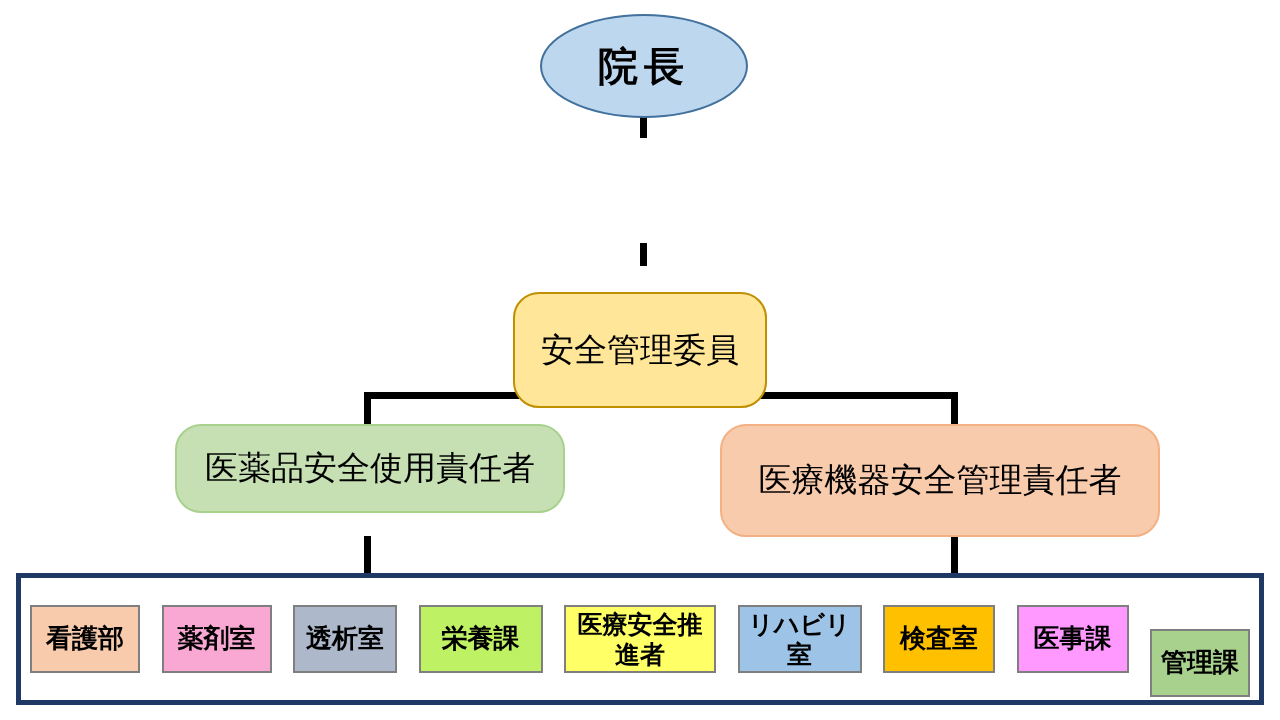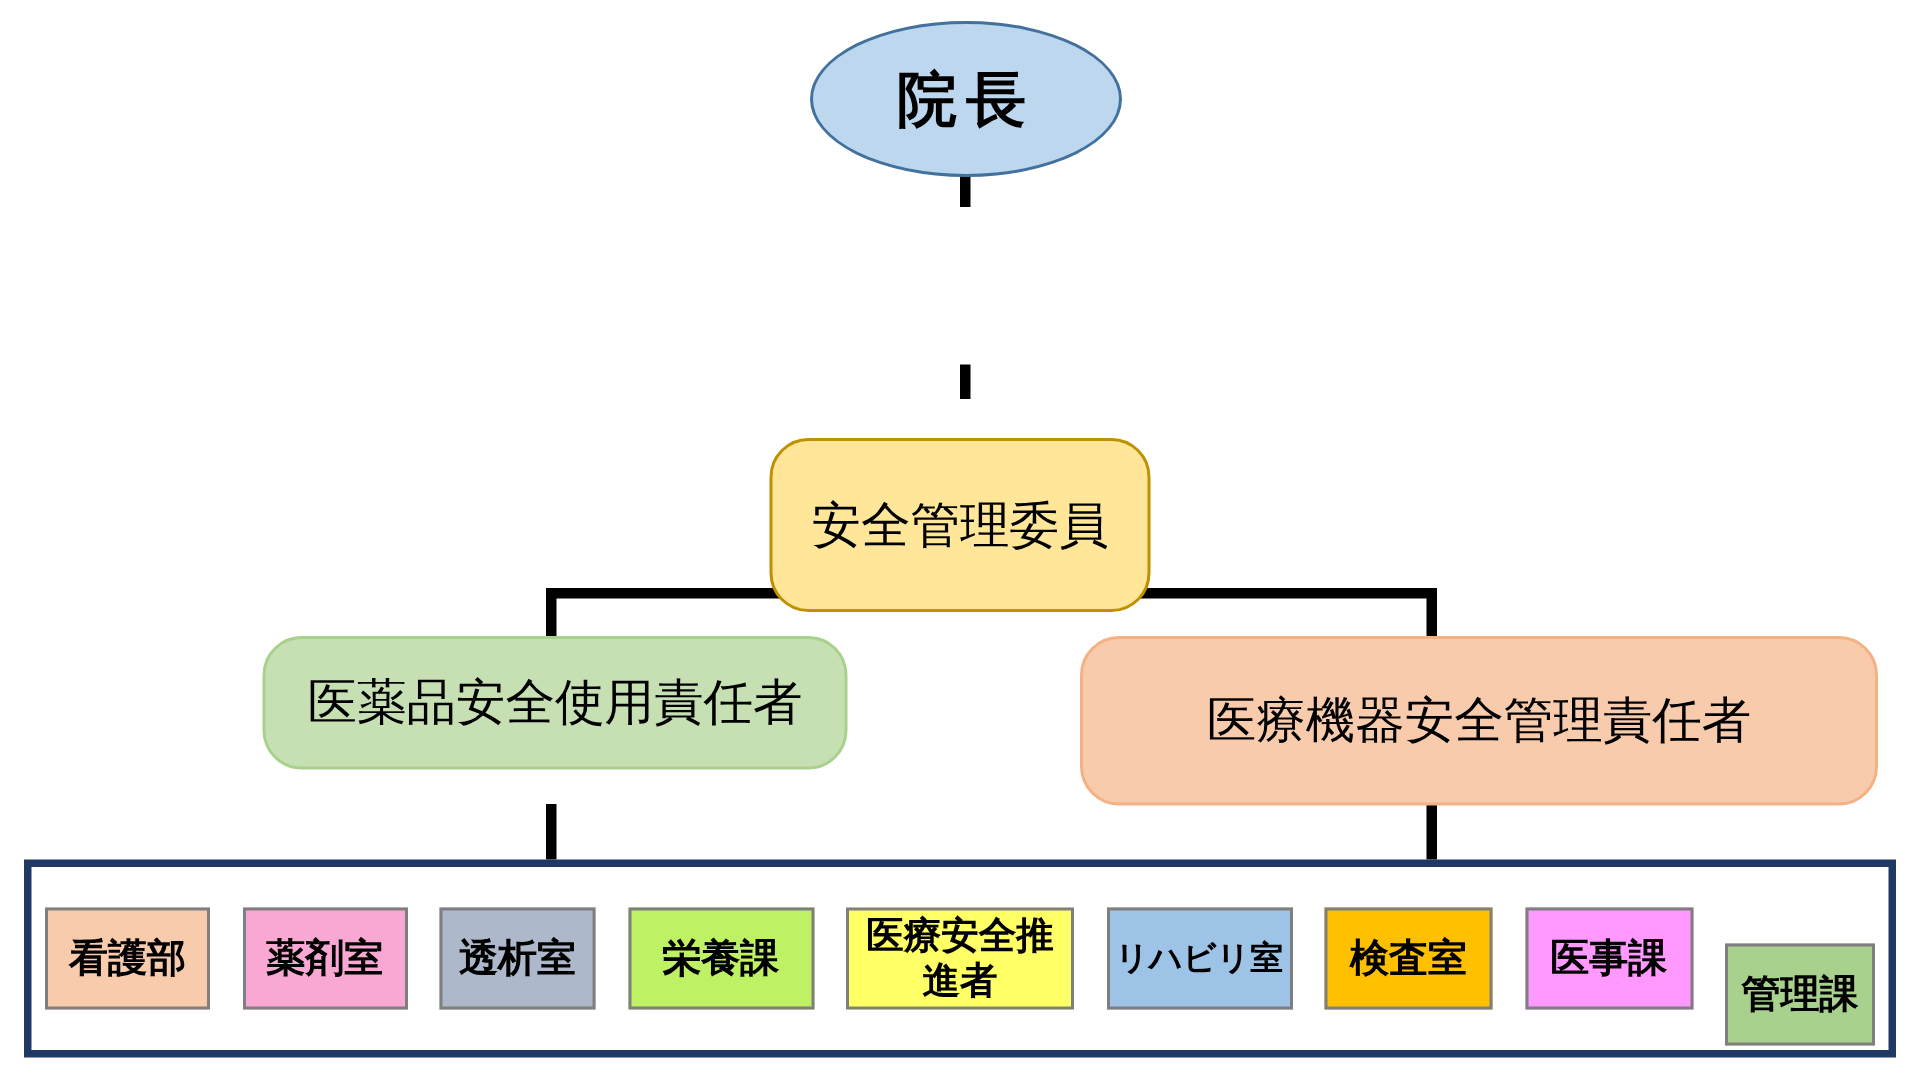"医療機器安全管理責任者" div.node { width: 532px -> 440px }
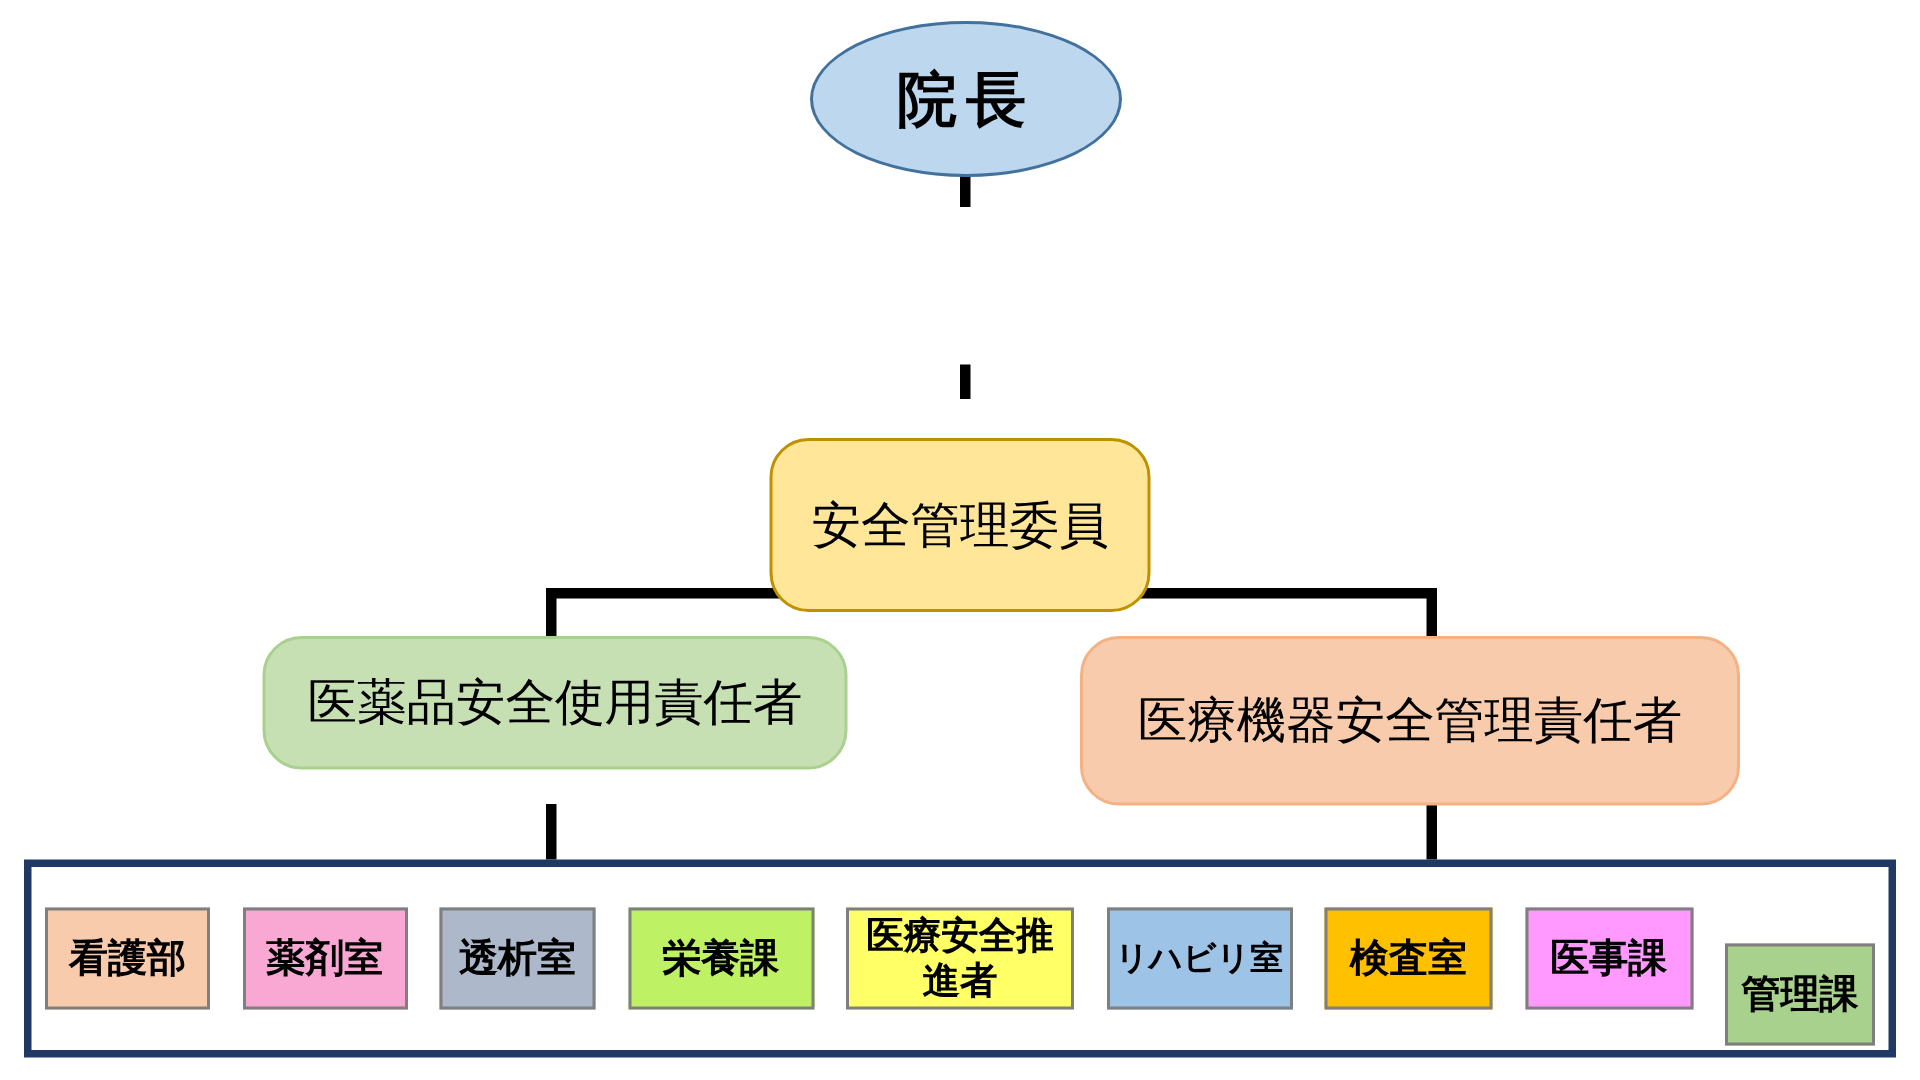"リハビリ室" div.dept-box { font-size: 22px -> 25px }
